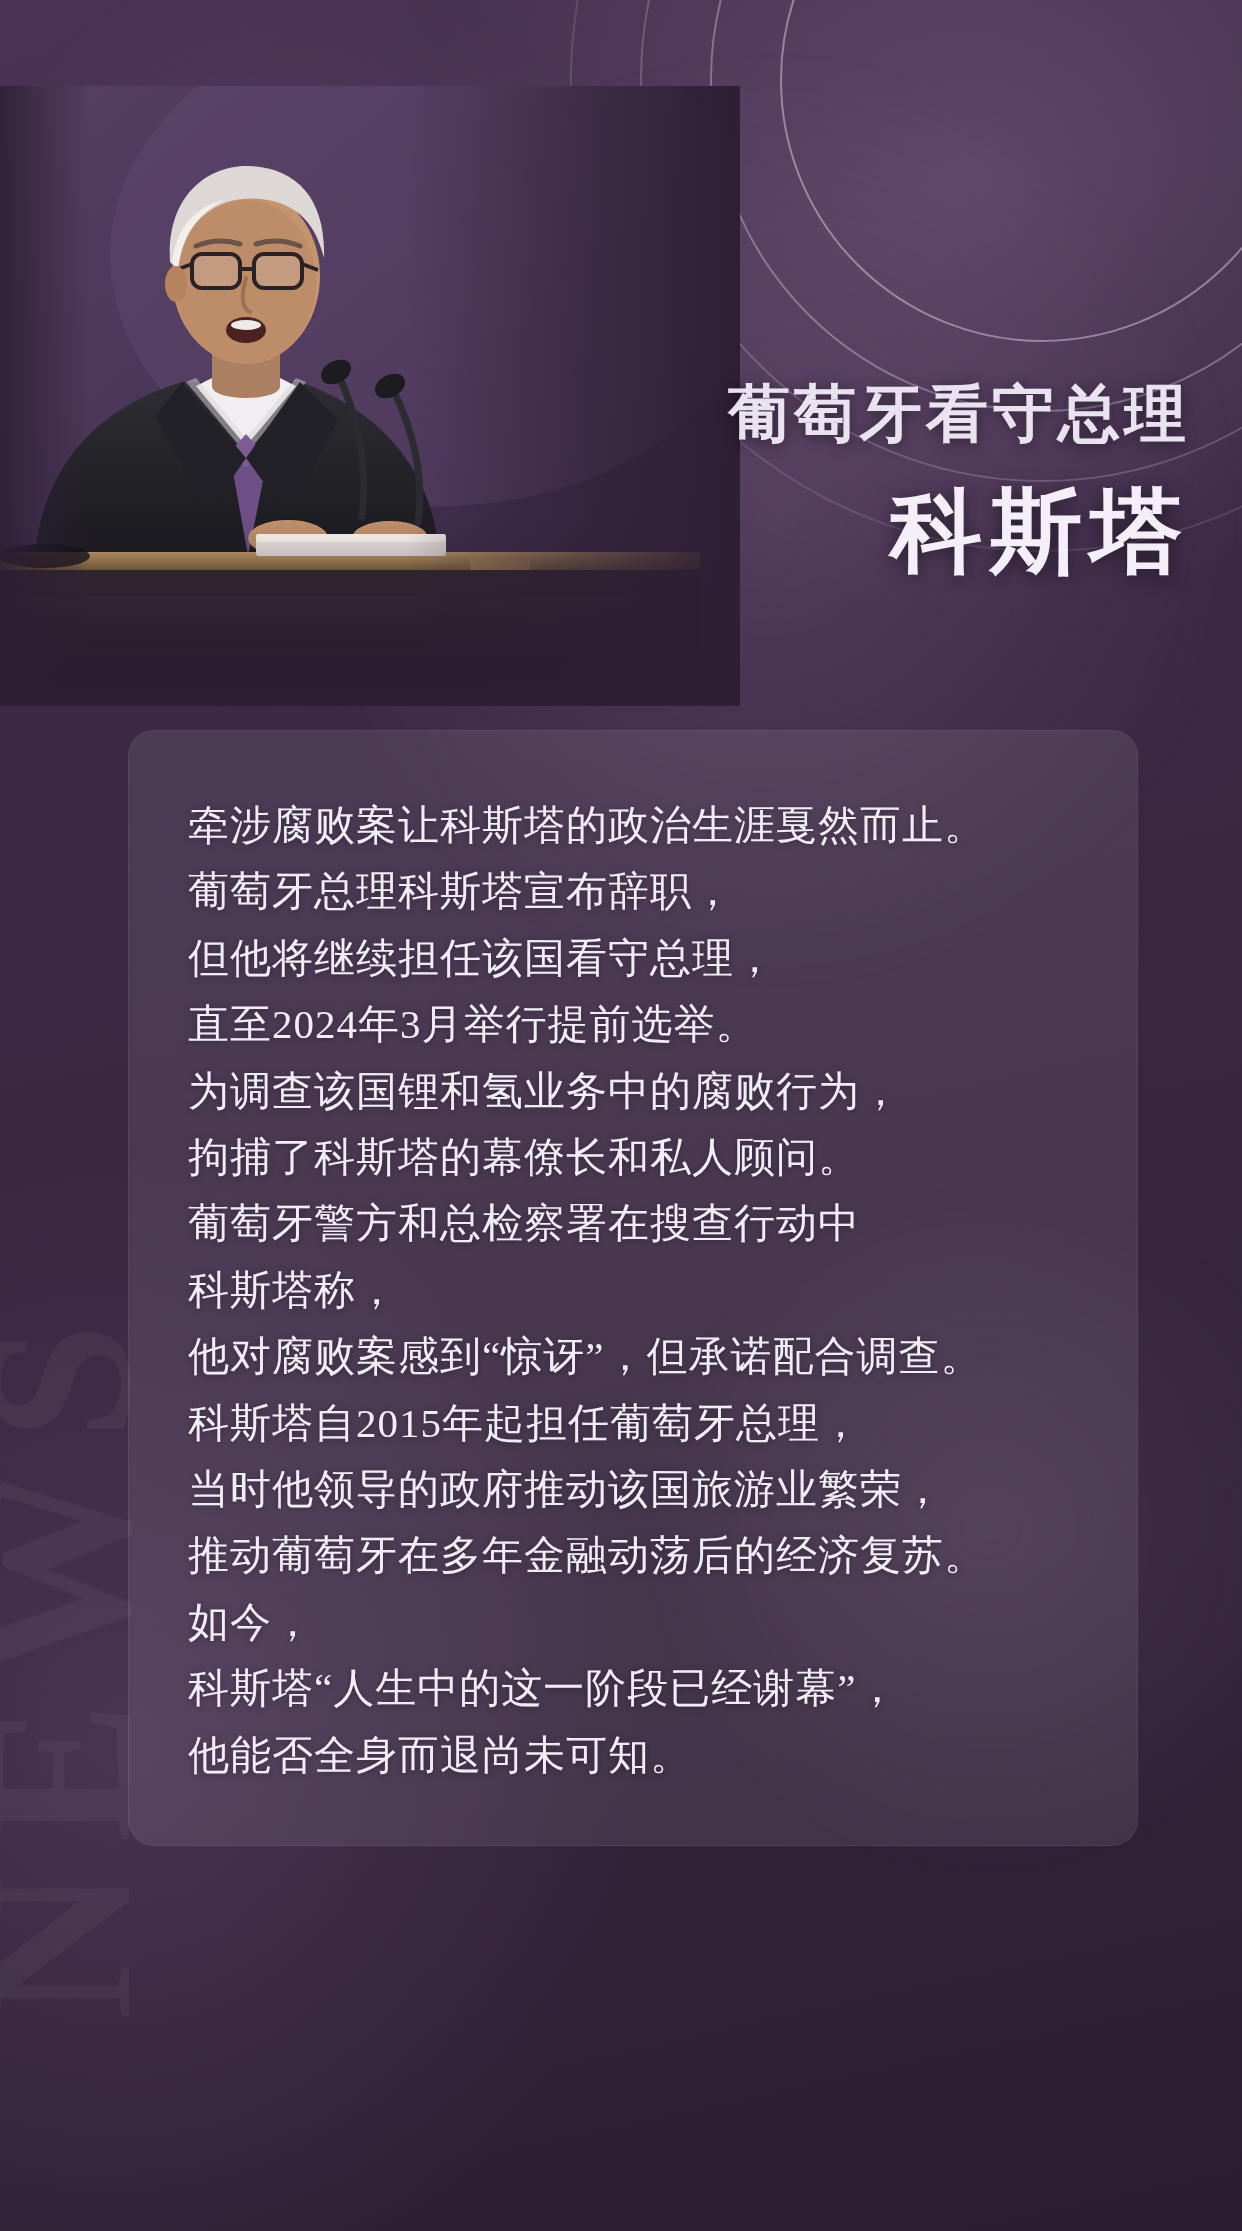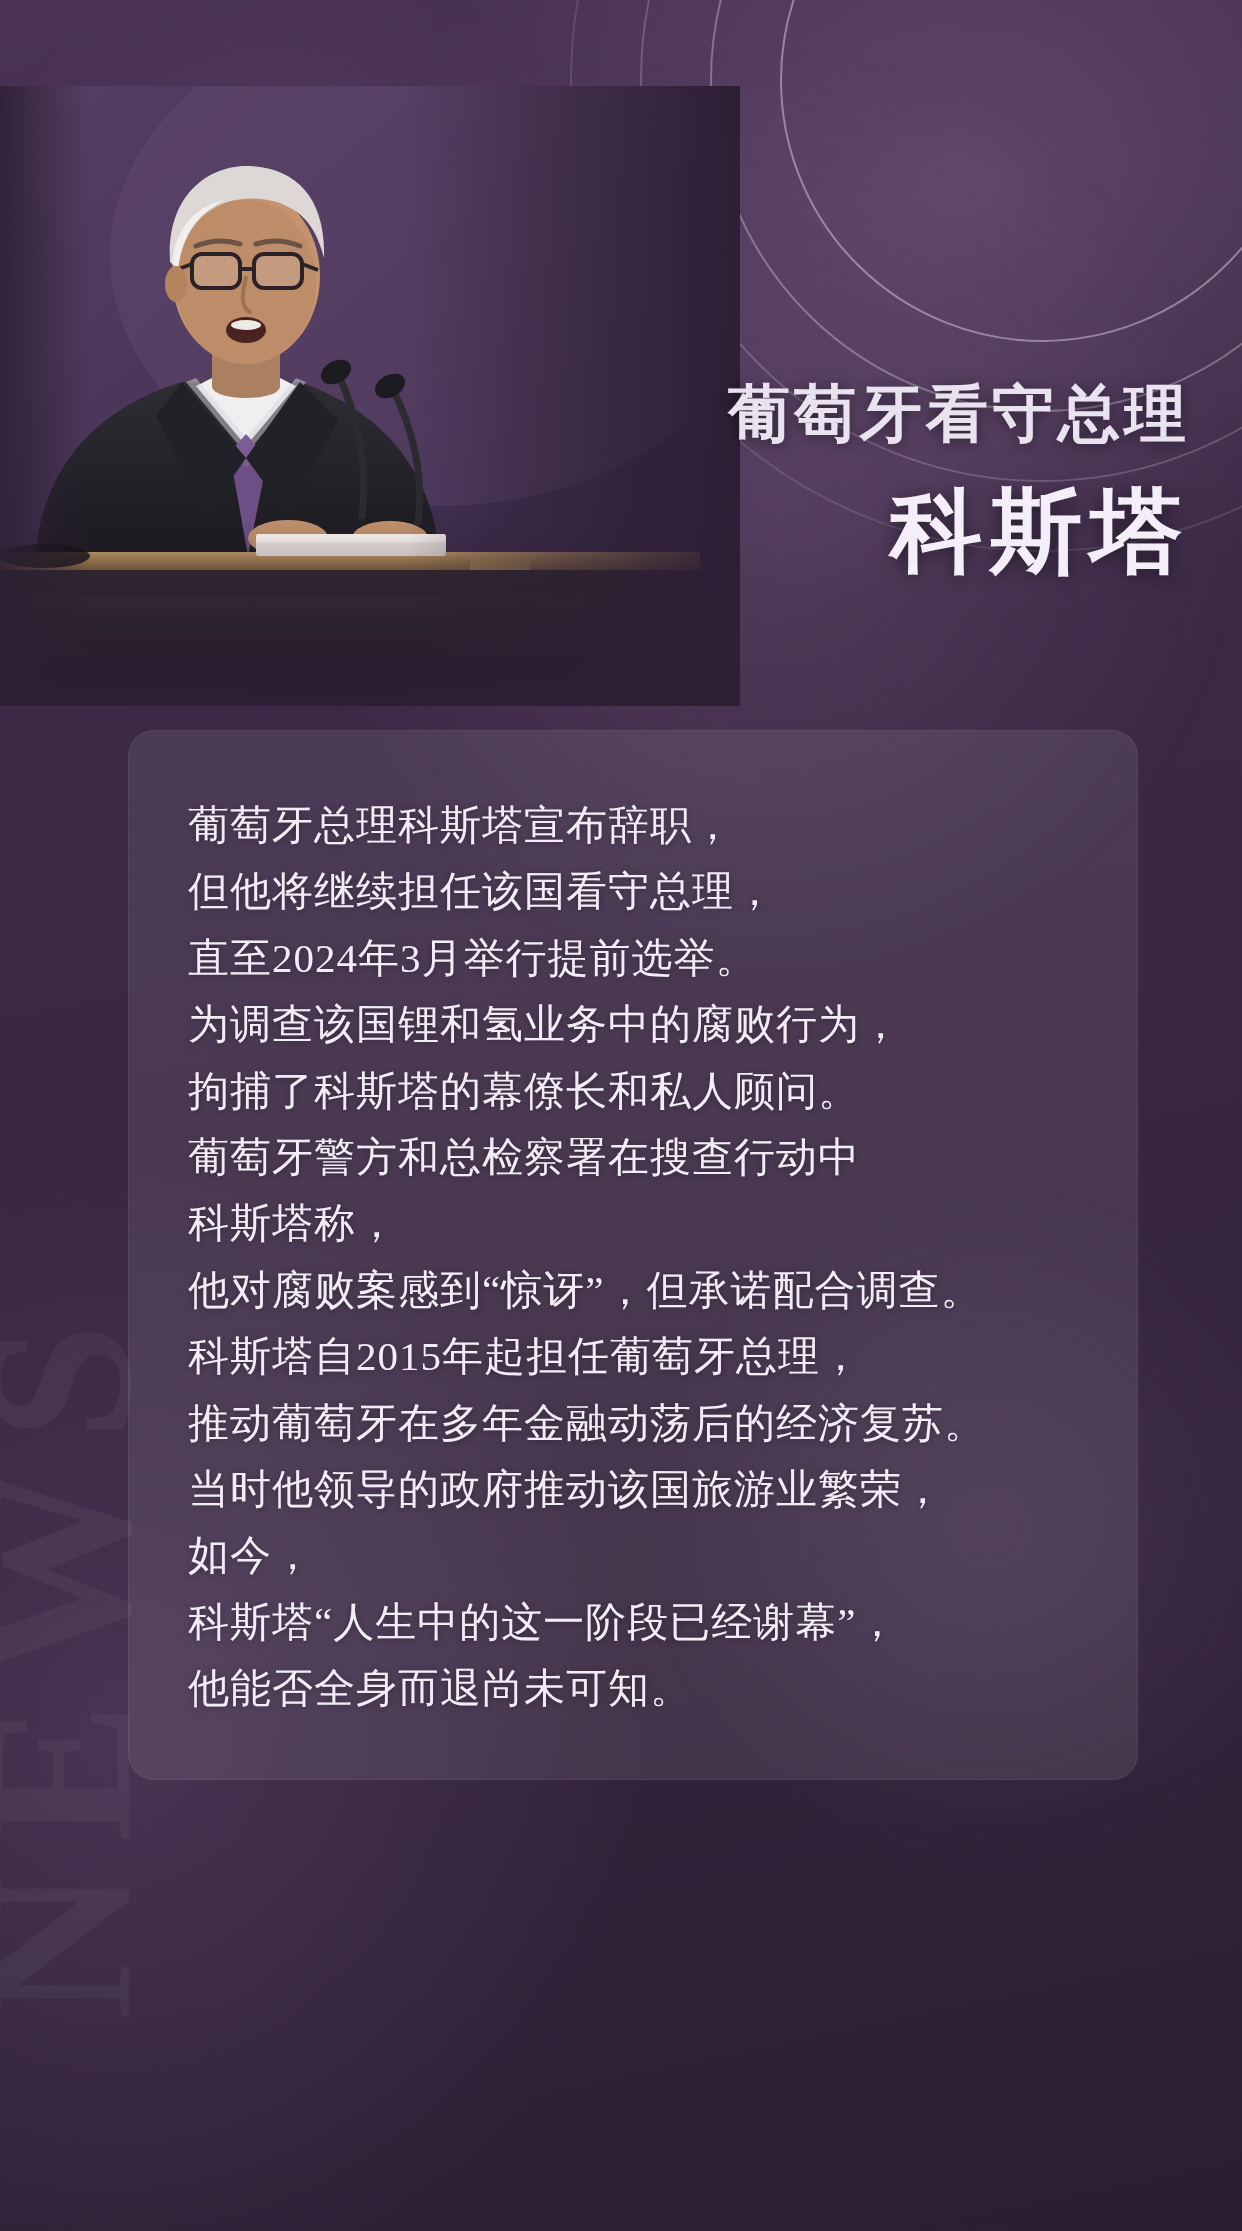"牵涉腐败案让科斯塔的政治生涯戛然而止。" p { html: none -> <p>牵涉腐败案让科斯塔的政治生涯戛然而止。</p> }
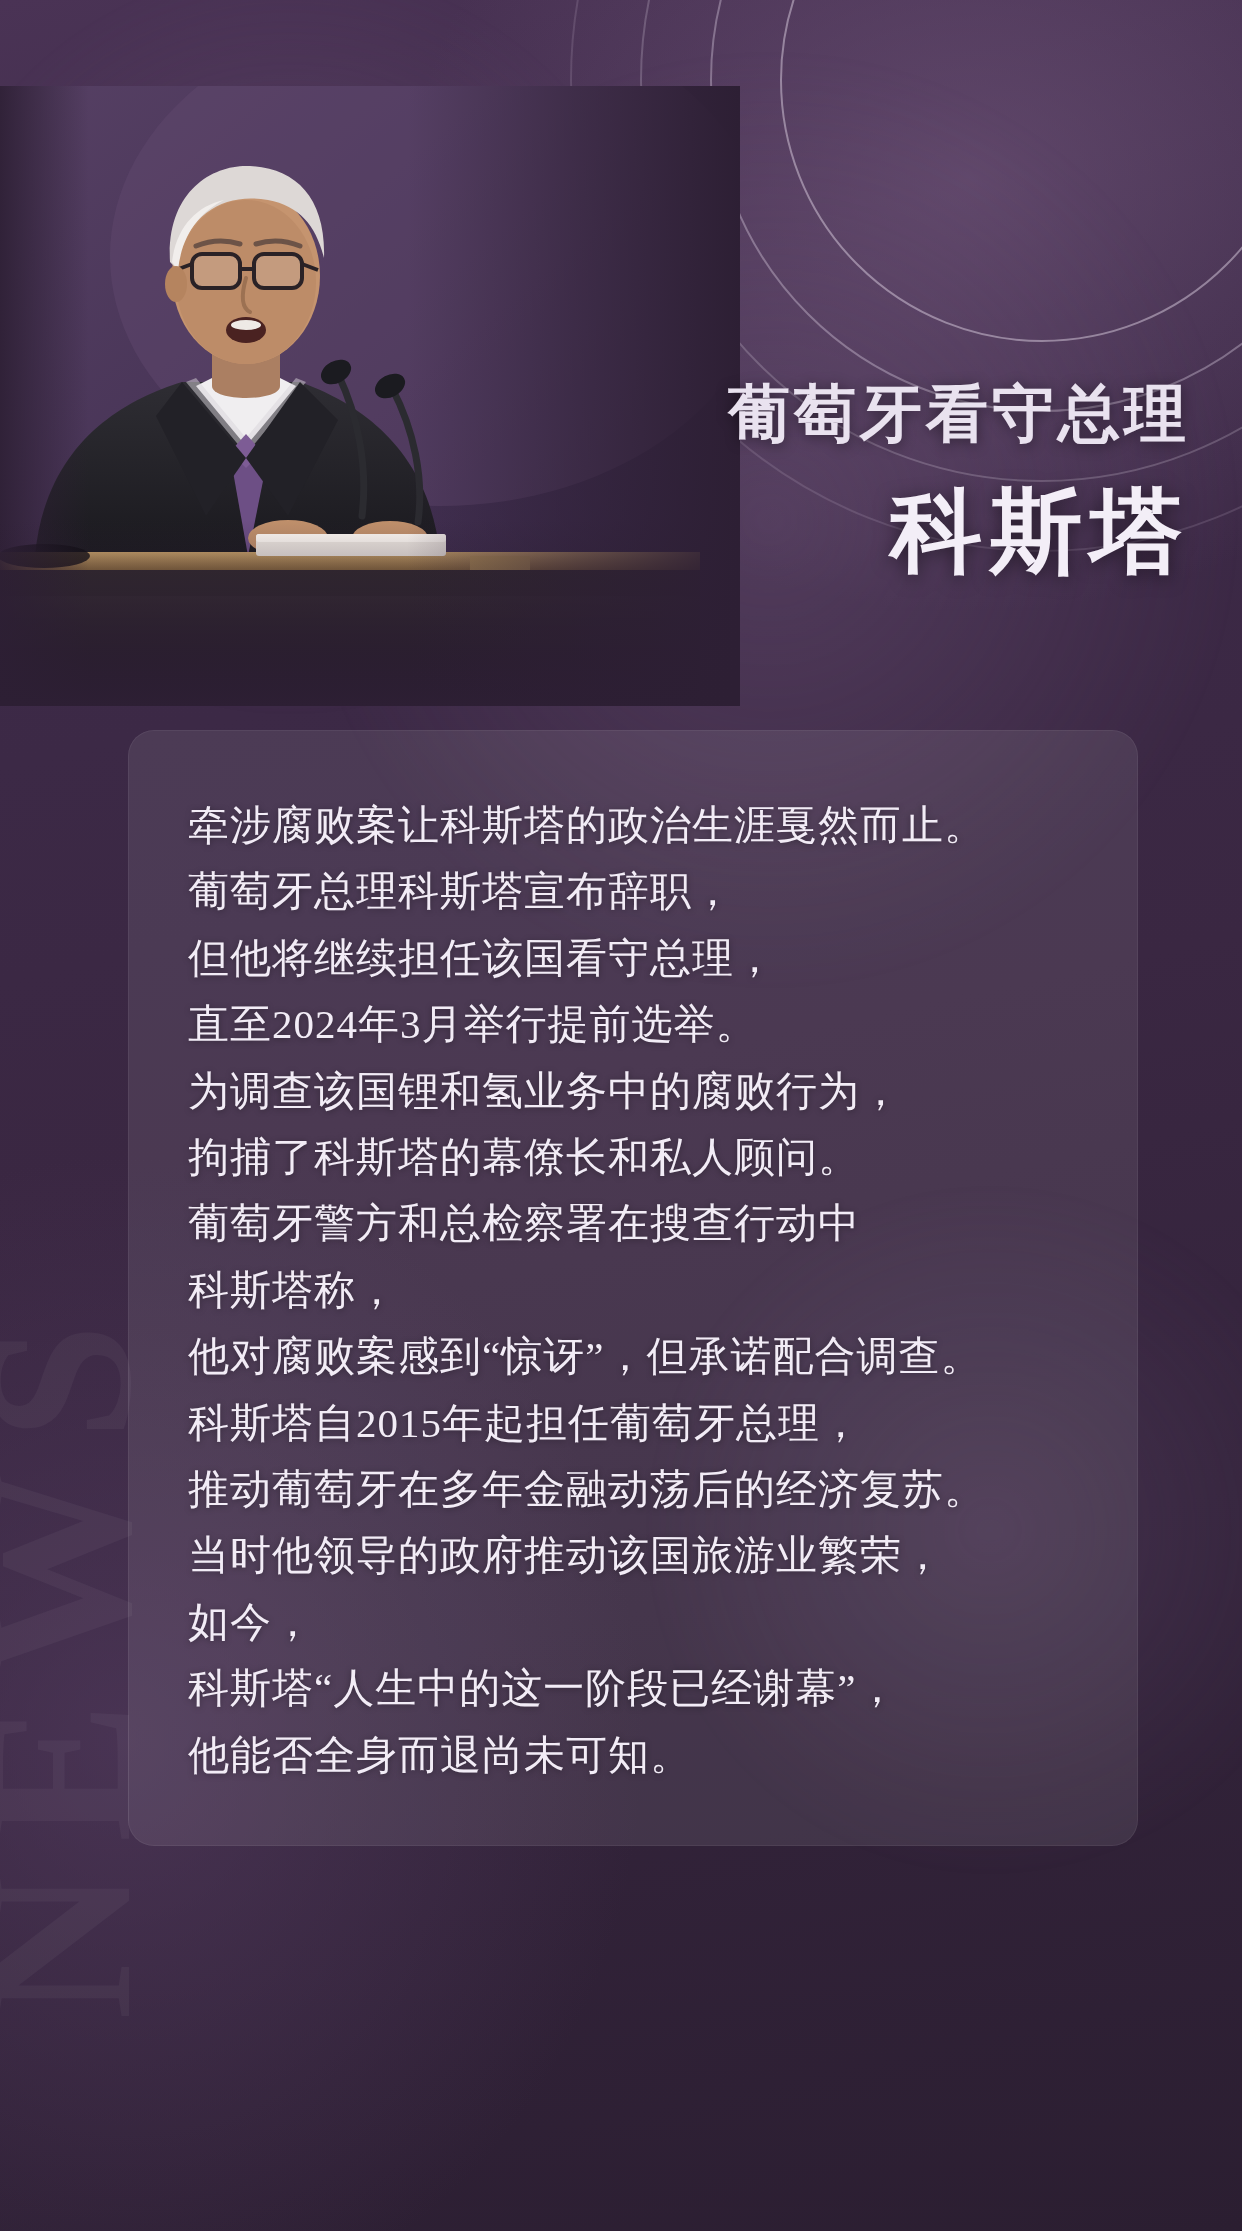"推动葡萄牙在多年金融动荡后的经济复苏。" p { order: before "当时他领导的政府推动该国旅游业繁荣，" -> after "当时他领导的政府推动该国旅游业繁荣，" }
